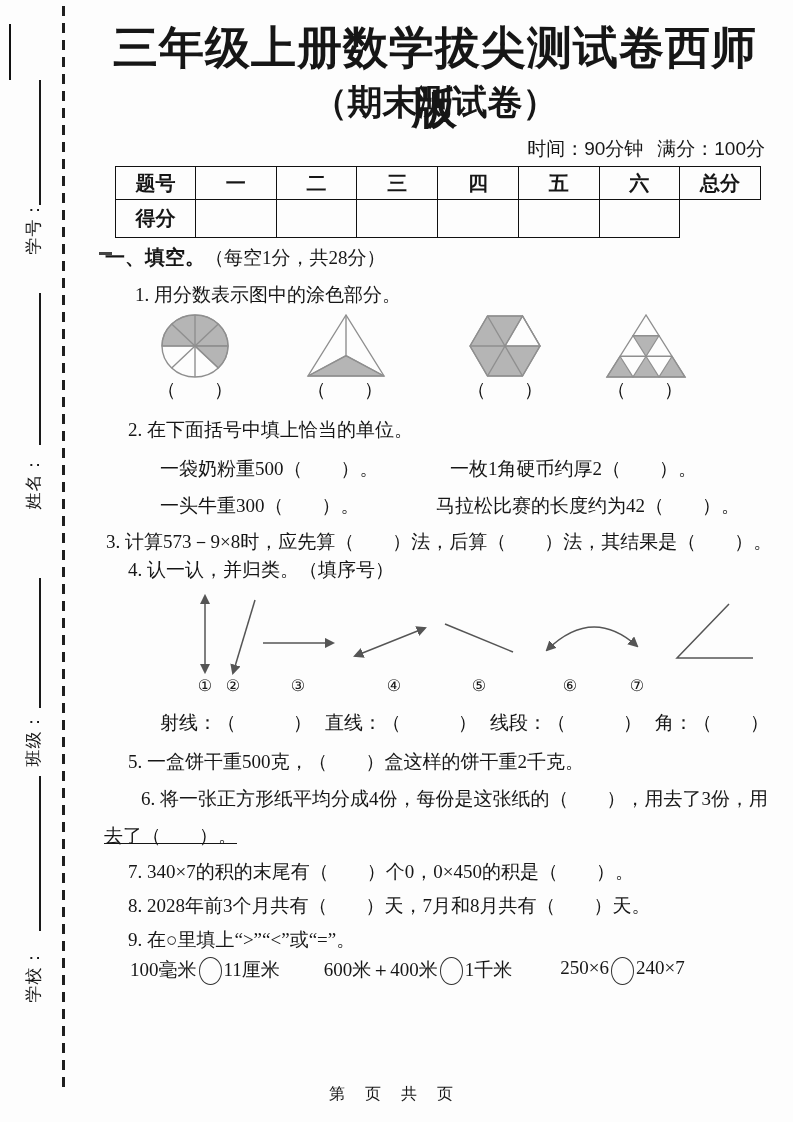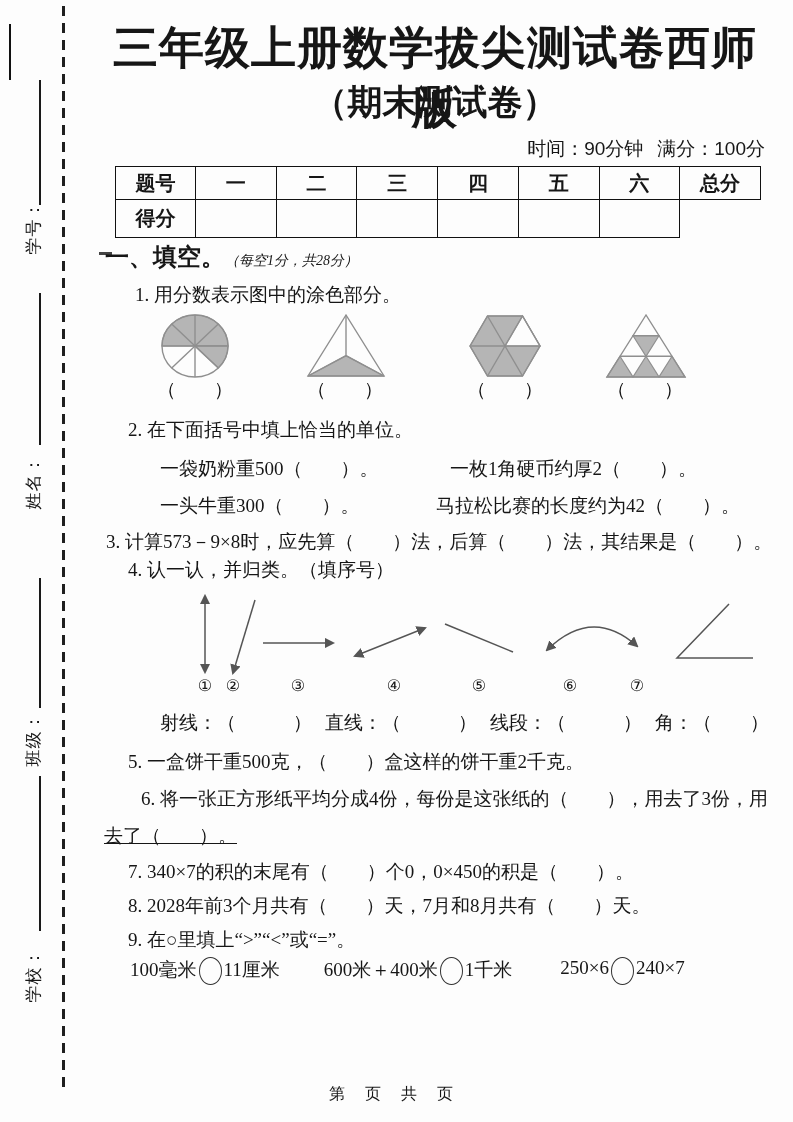"一、填空。" .sec-head b { font-size: 24px -> 20px }
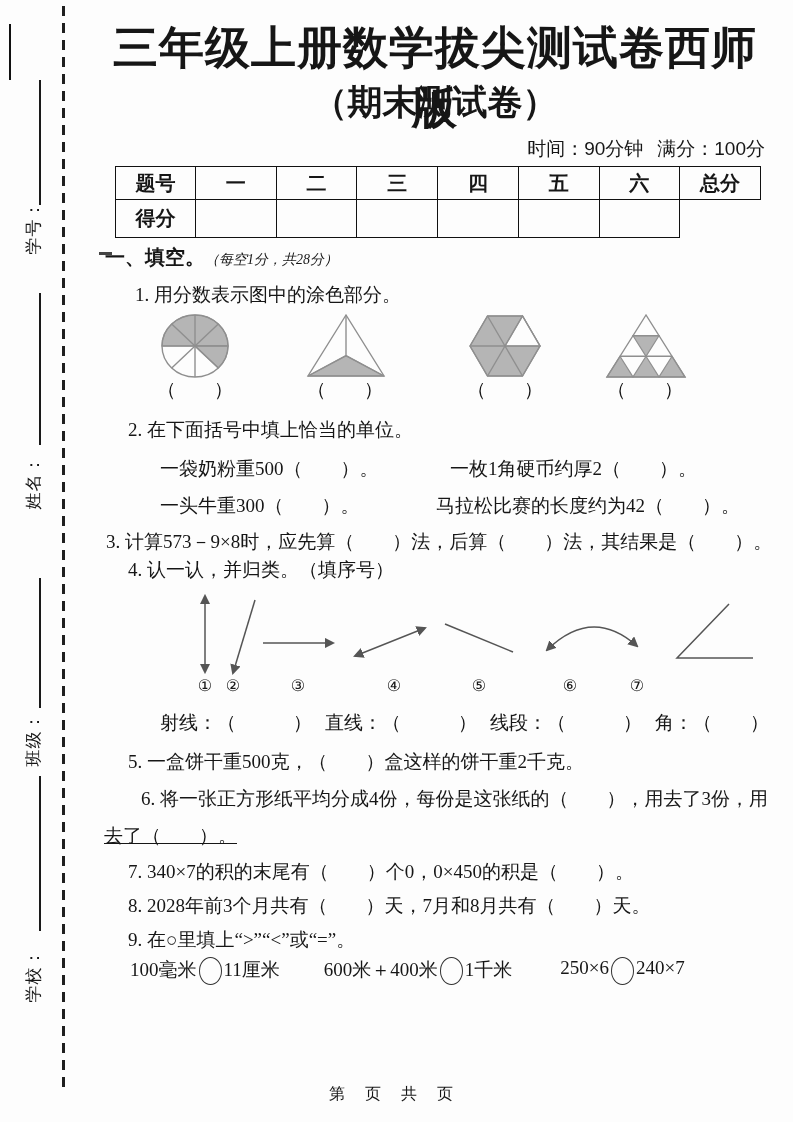"（每空1分，共28分）" .sec-head .note { font-size: 14px -> 19px; font-style: italic -> none }
